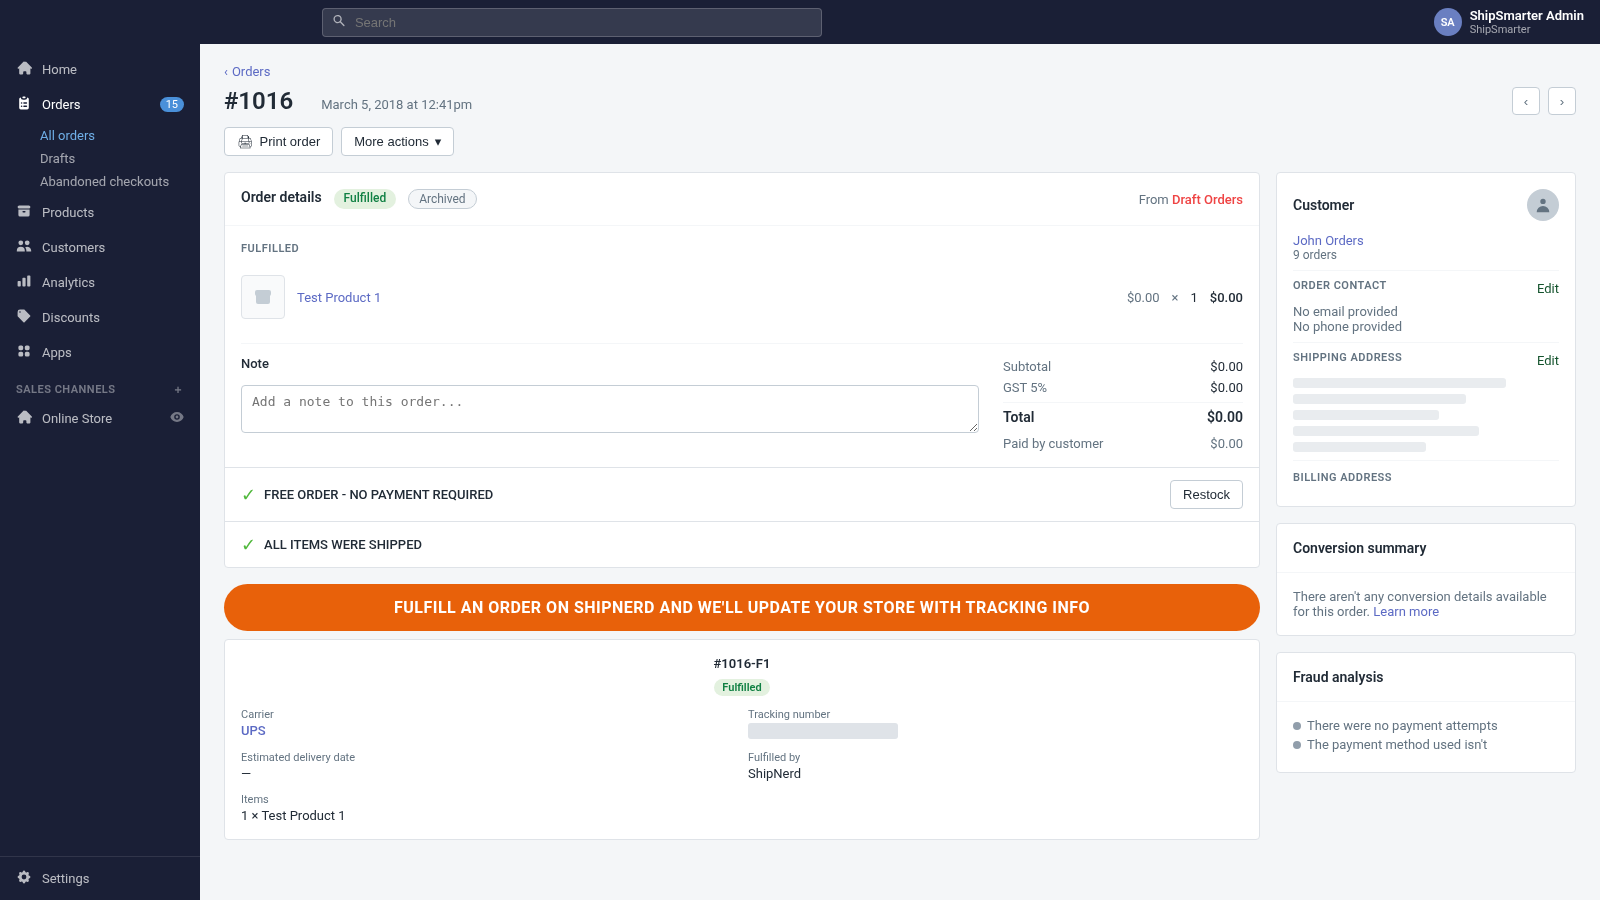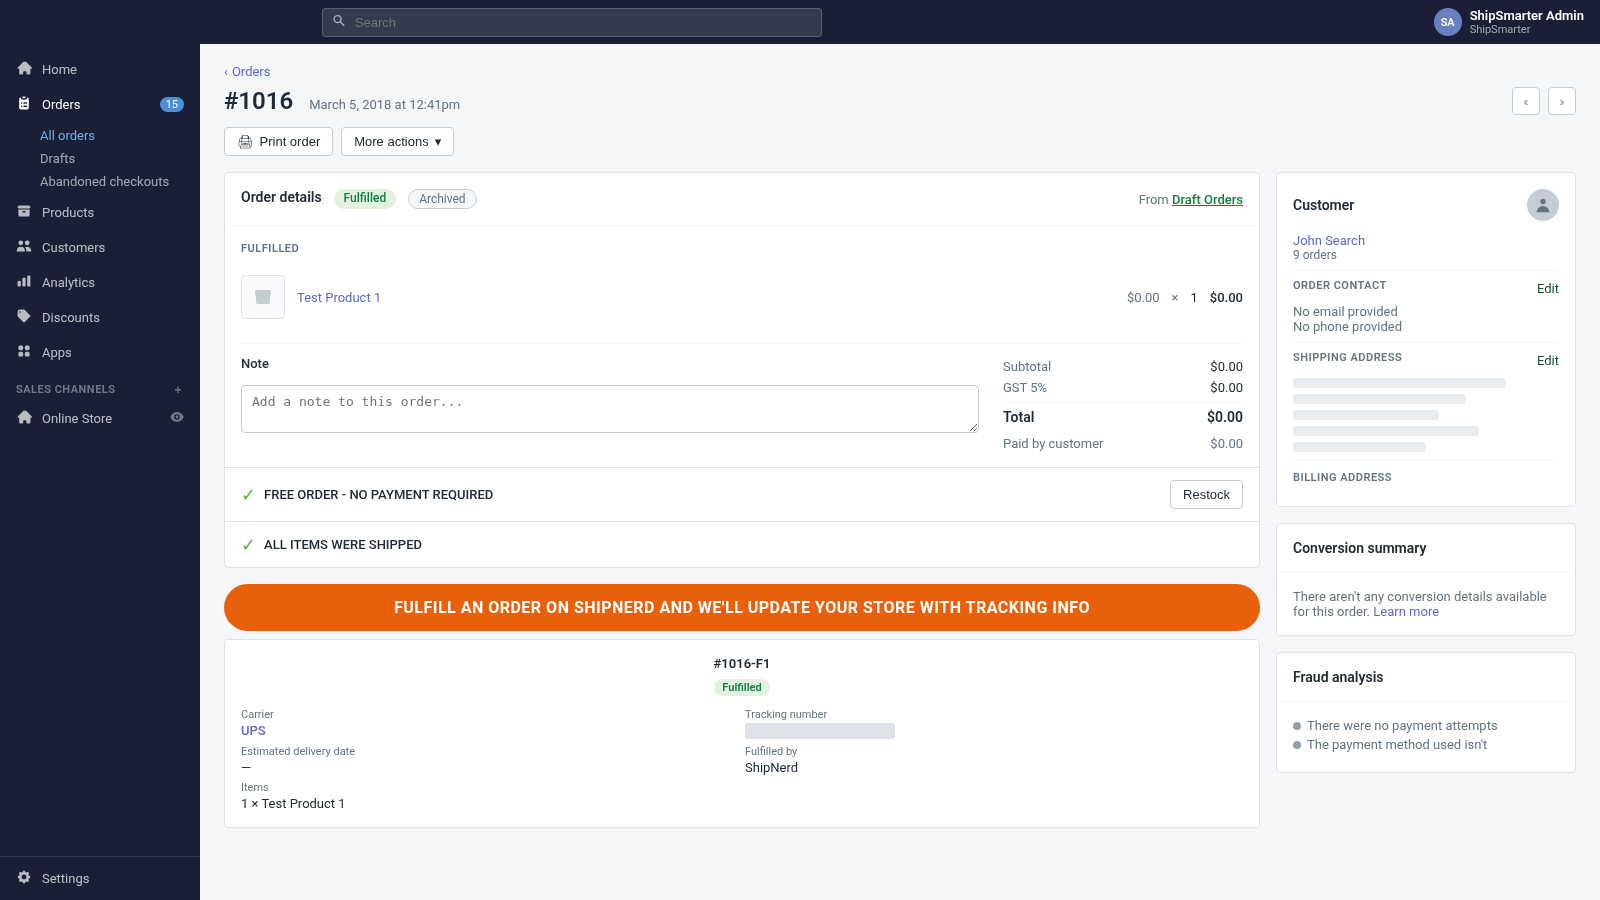"#1016" .order-title-row { gap: 16px -> 28px }
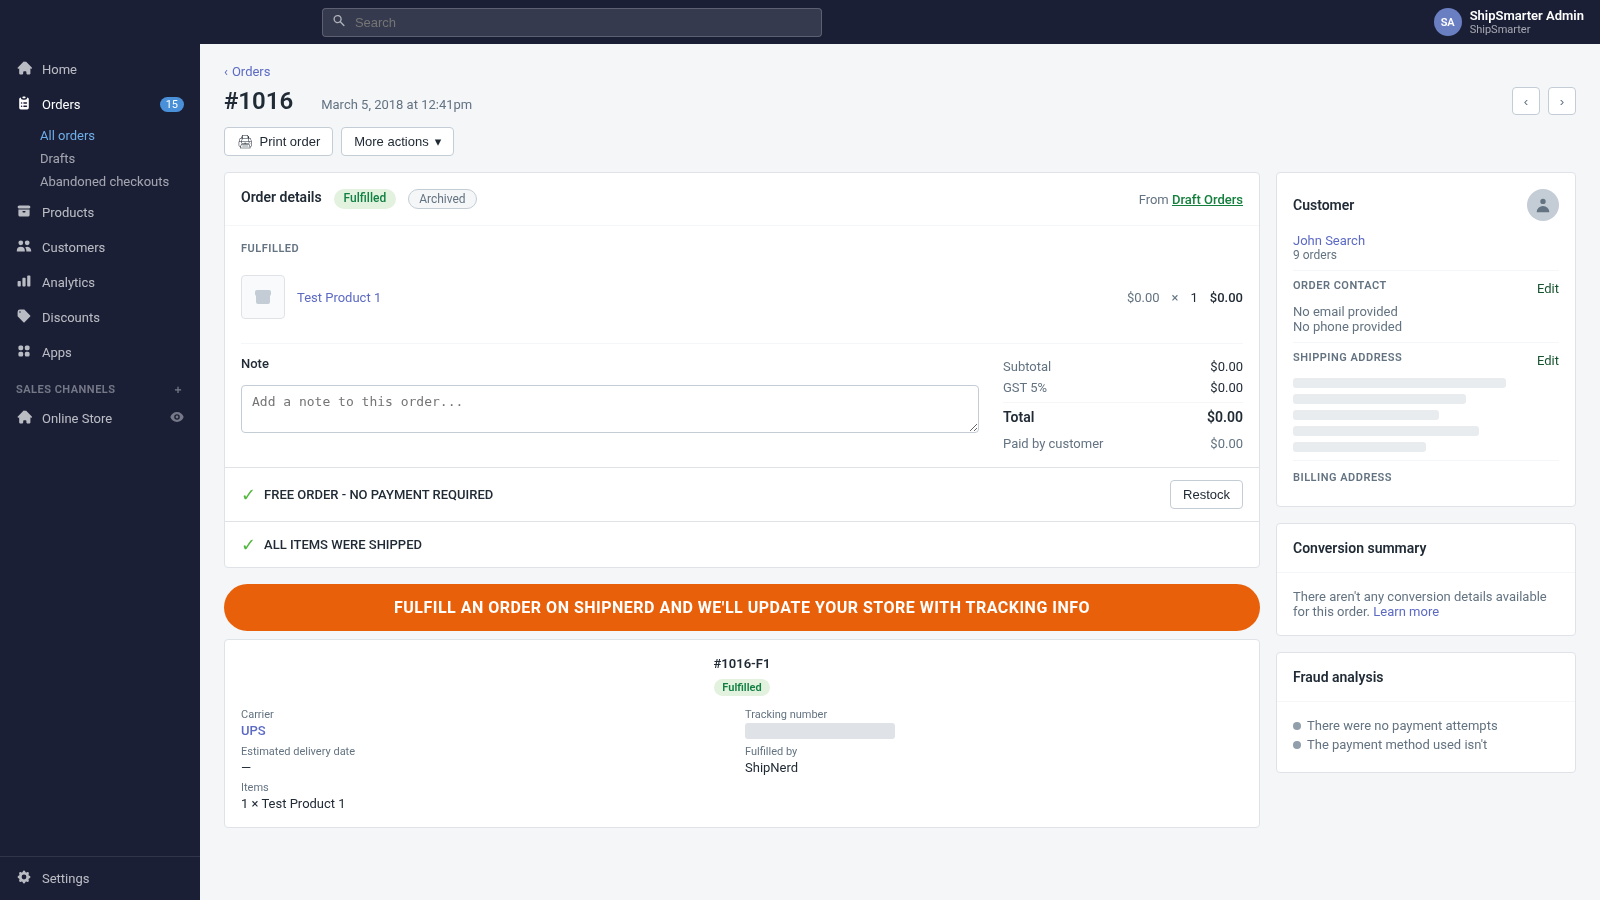"Draft Orders" .from-label strong { color: #15803d -> #ef4444; text-decoration: underline -> none }
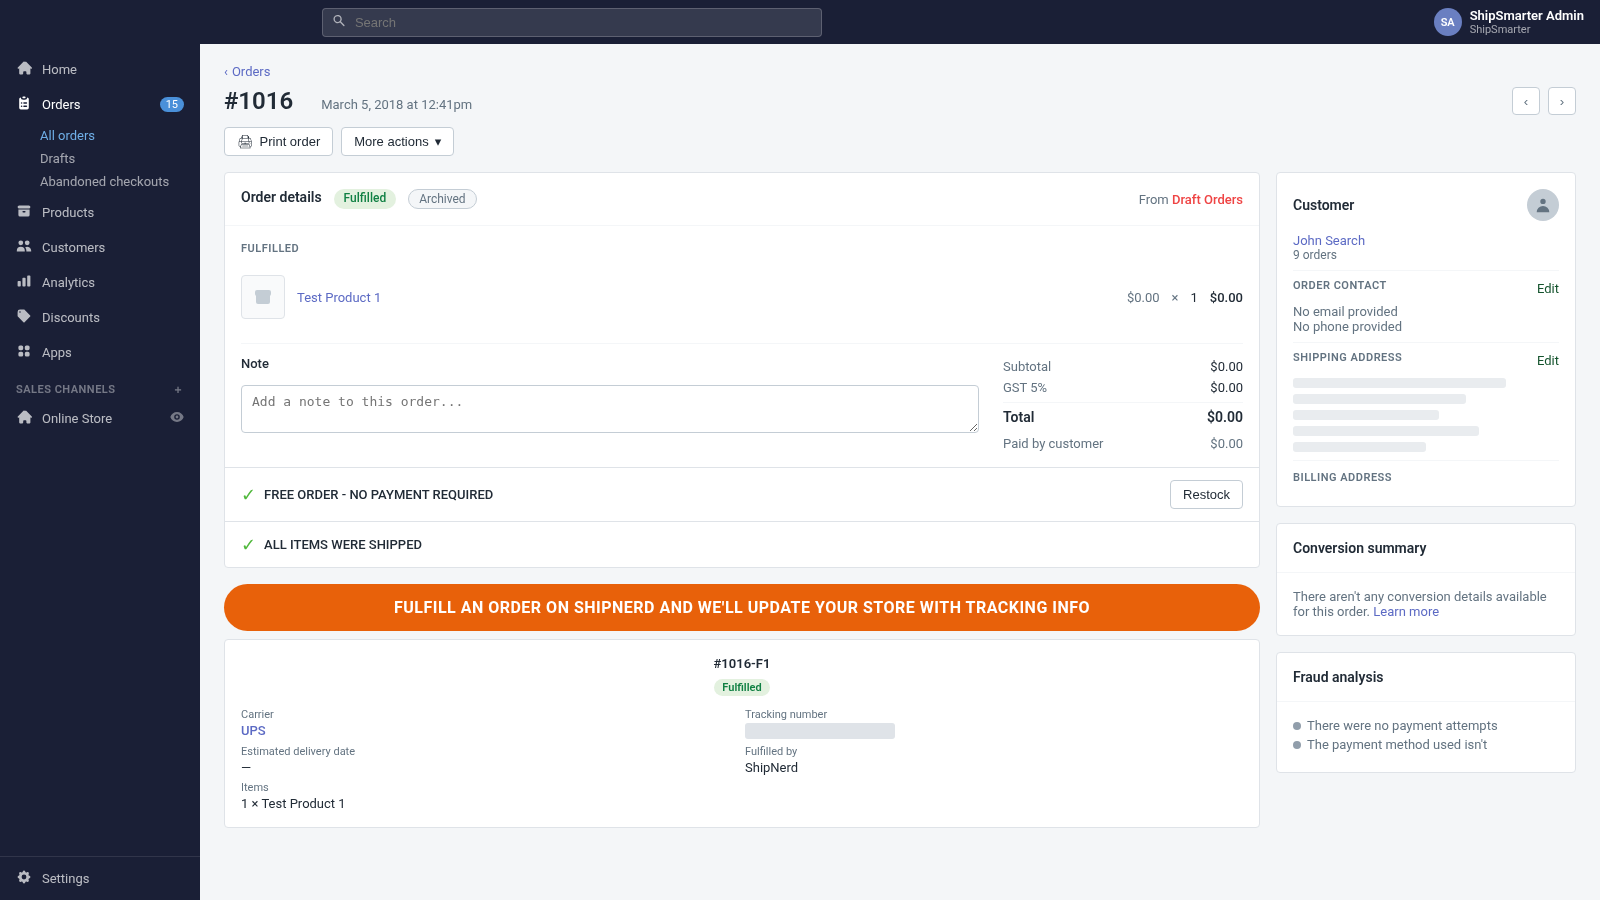"John Search" div.customer-name { text: Search -> Orders }
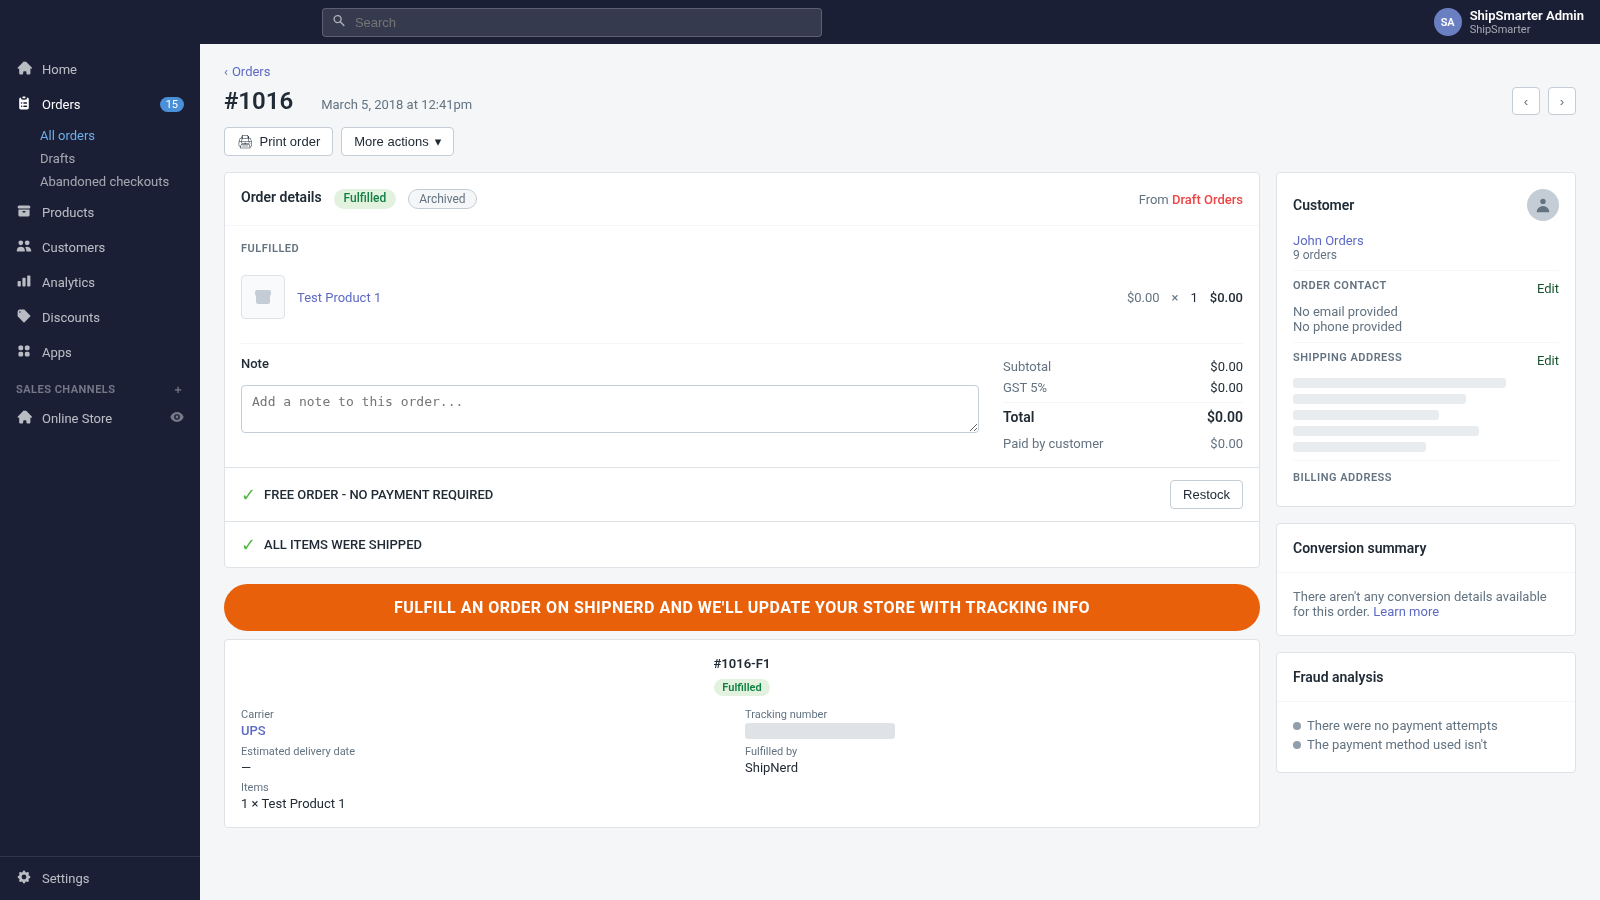"Carrier" .fulfillment-grid { gap: 6px -> 12px }
